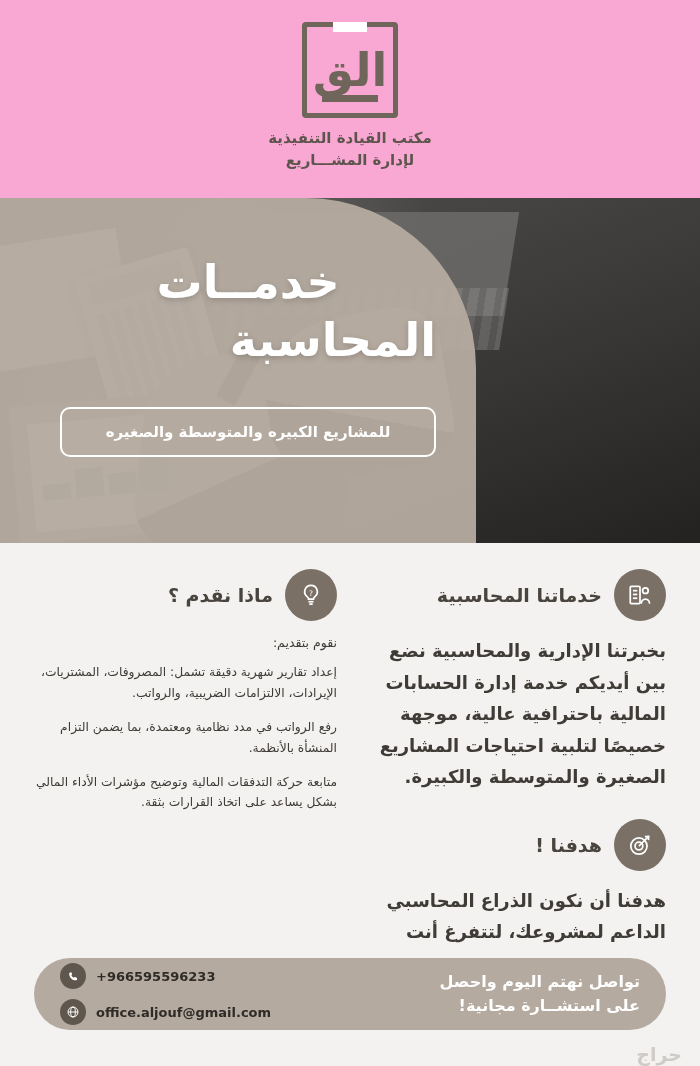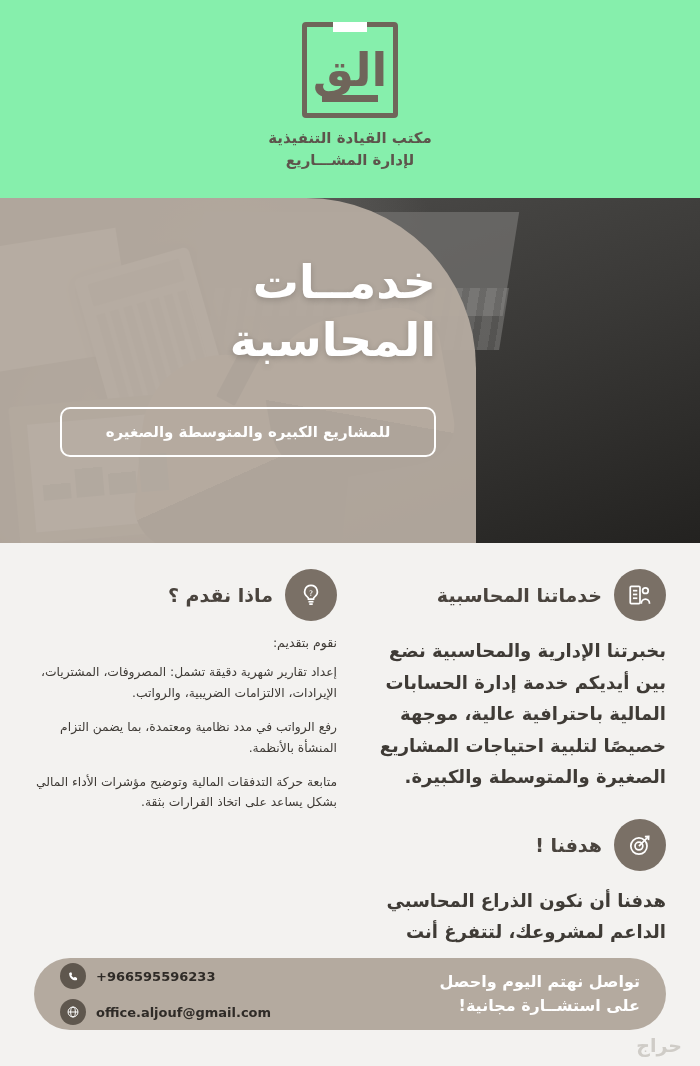"الق" .header { background: #86efac -> #f9a8d4 }
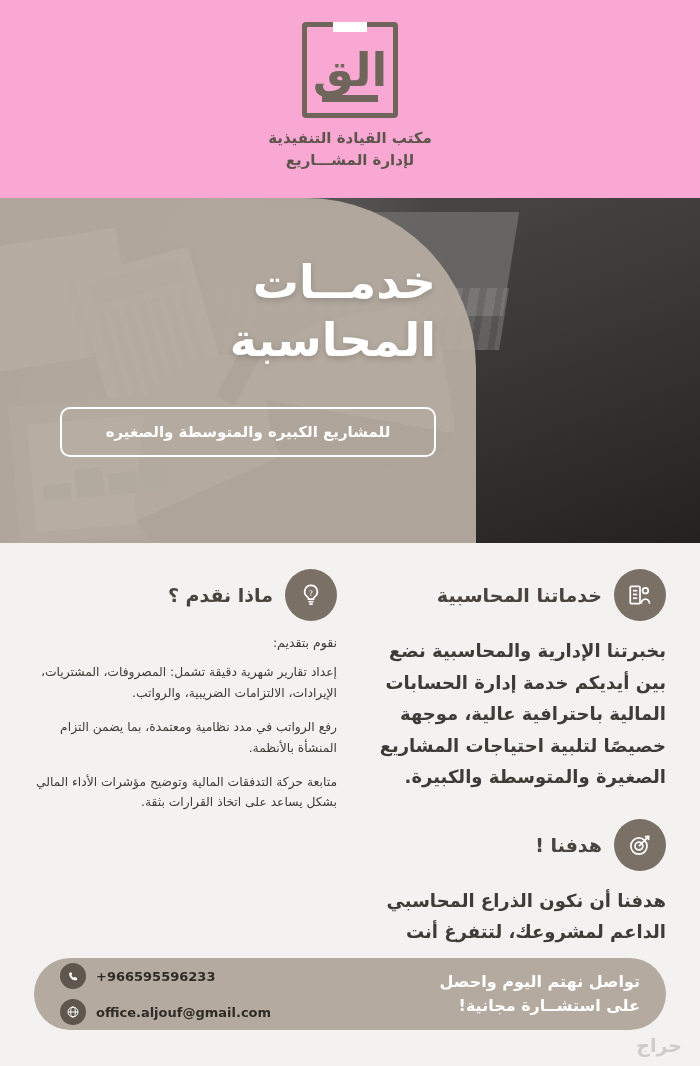"خدمــات" .hero-title .t1 { text-align: none -> center }
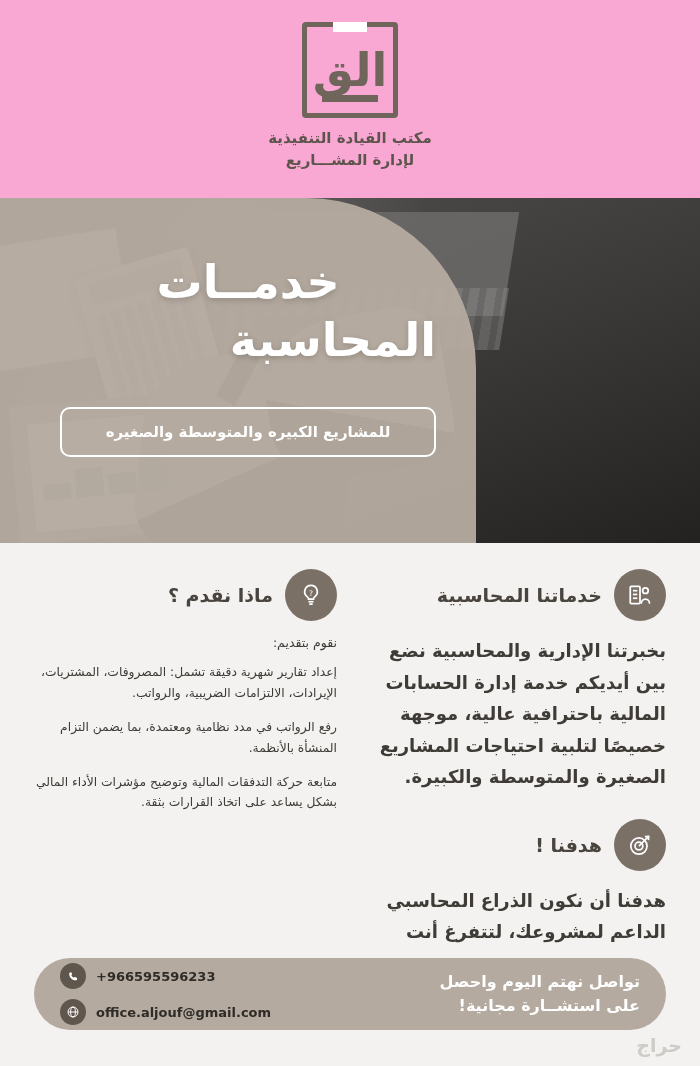"حراج" .watermark { bottom: 10px -> 1px }
